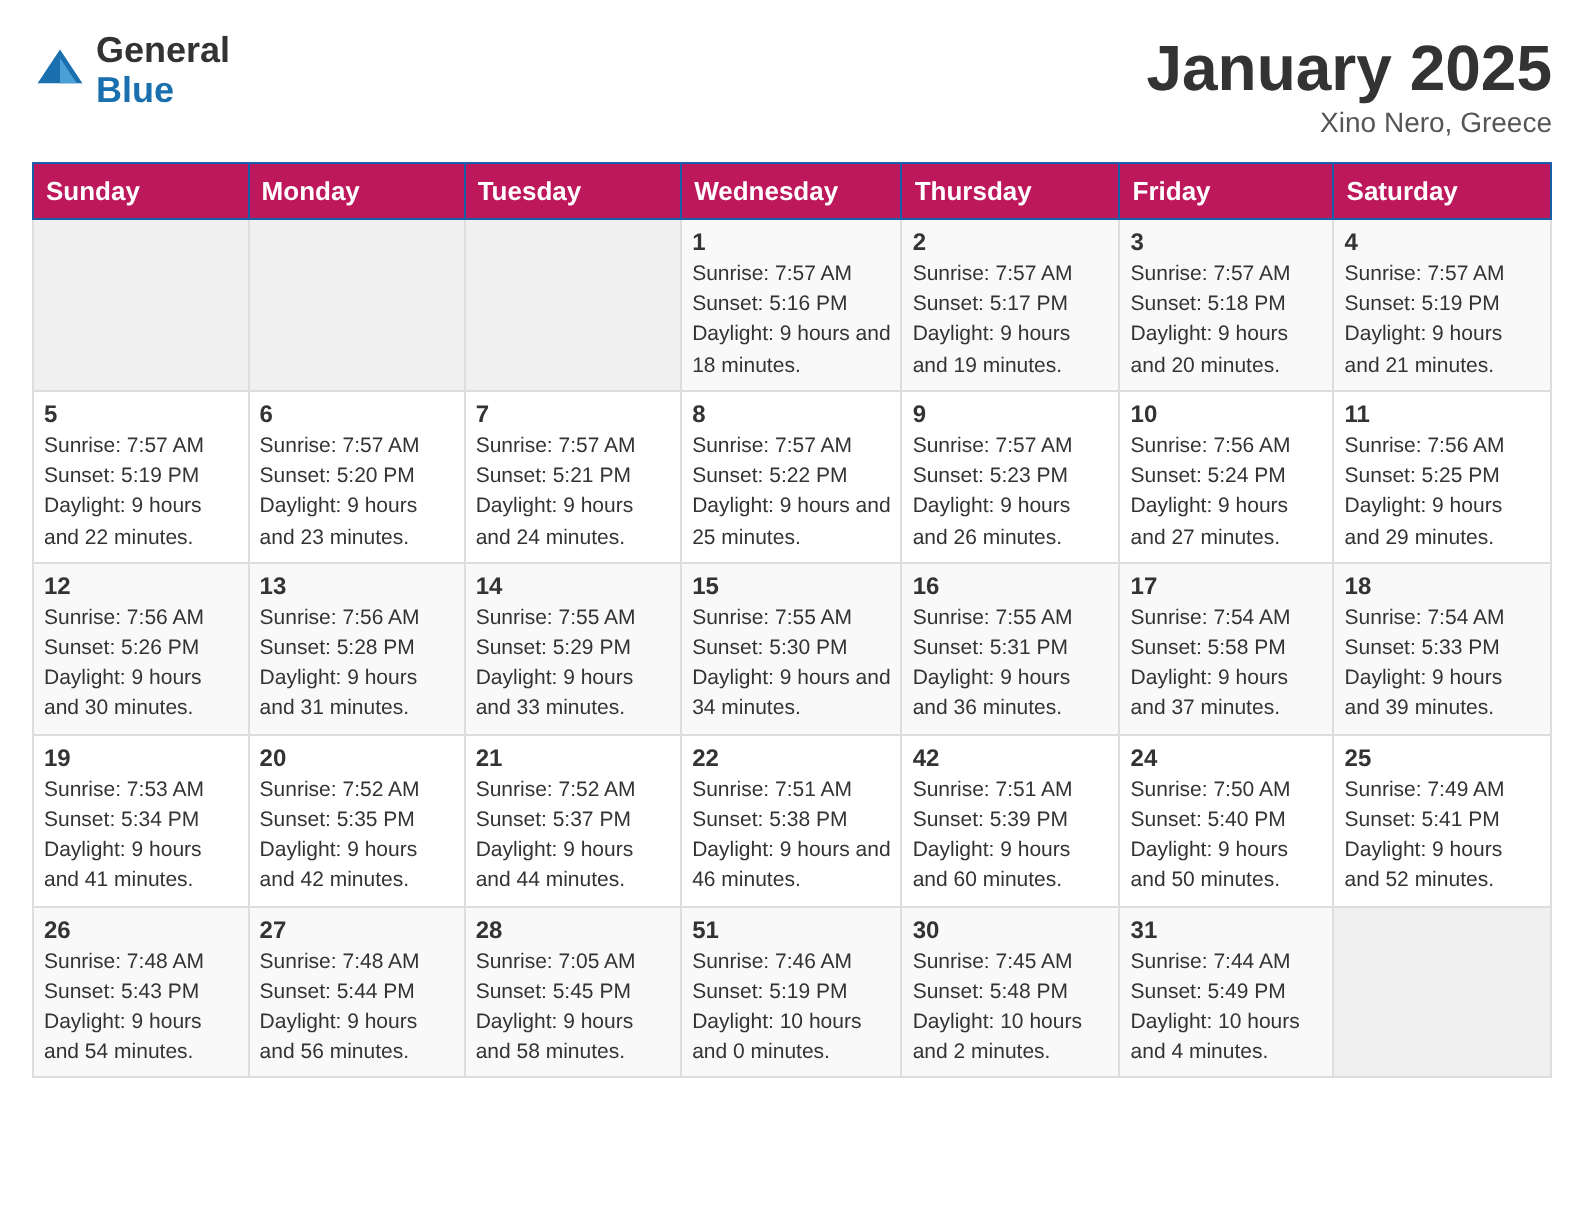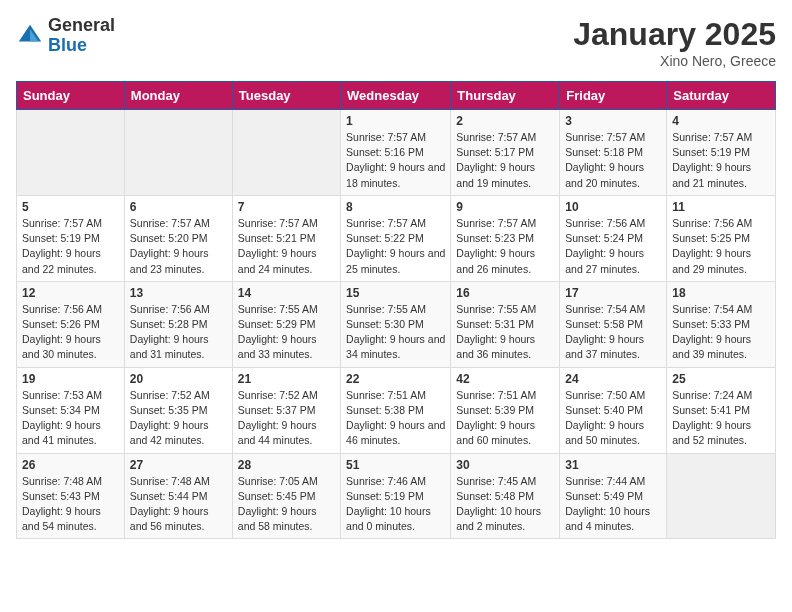"Sunrise: 7:24 AM" span { text: 7:24 -> 7:49 }
